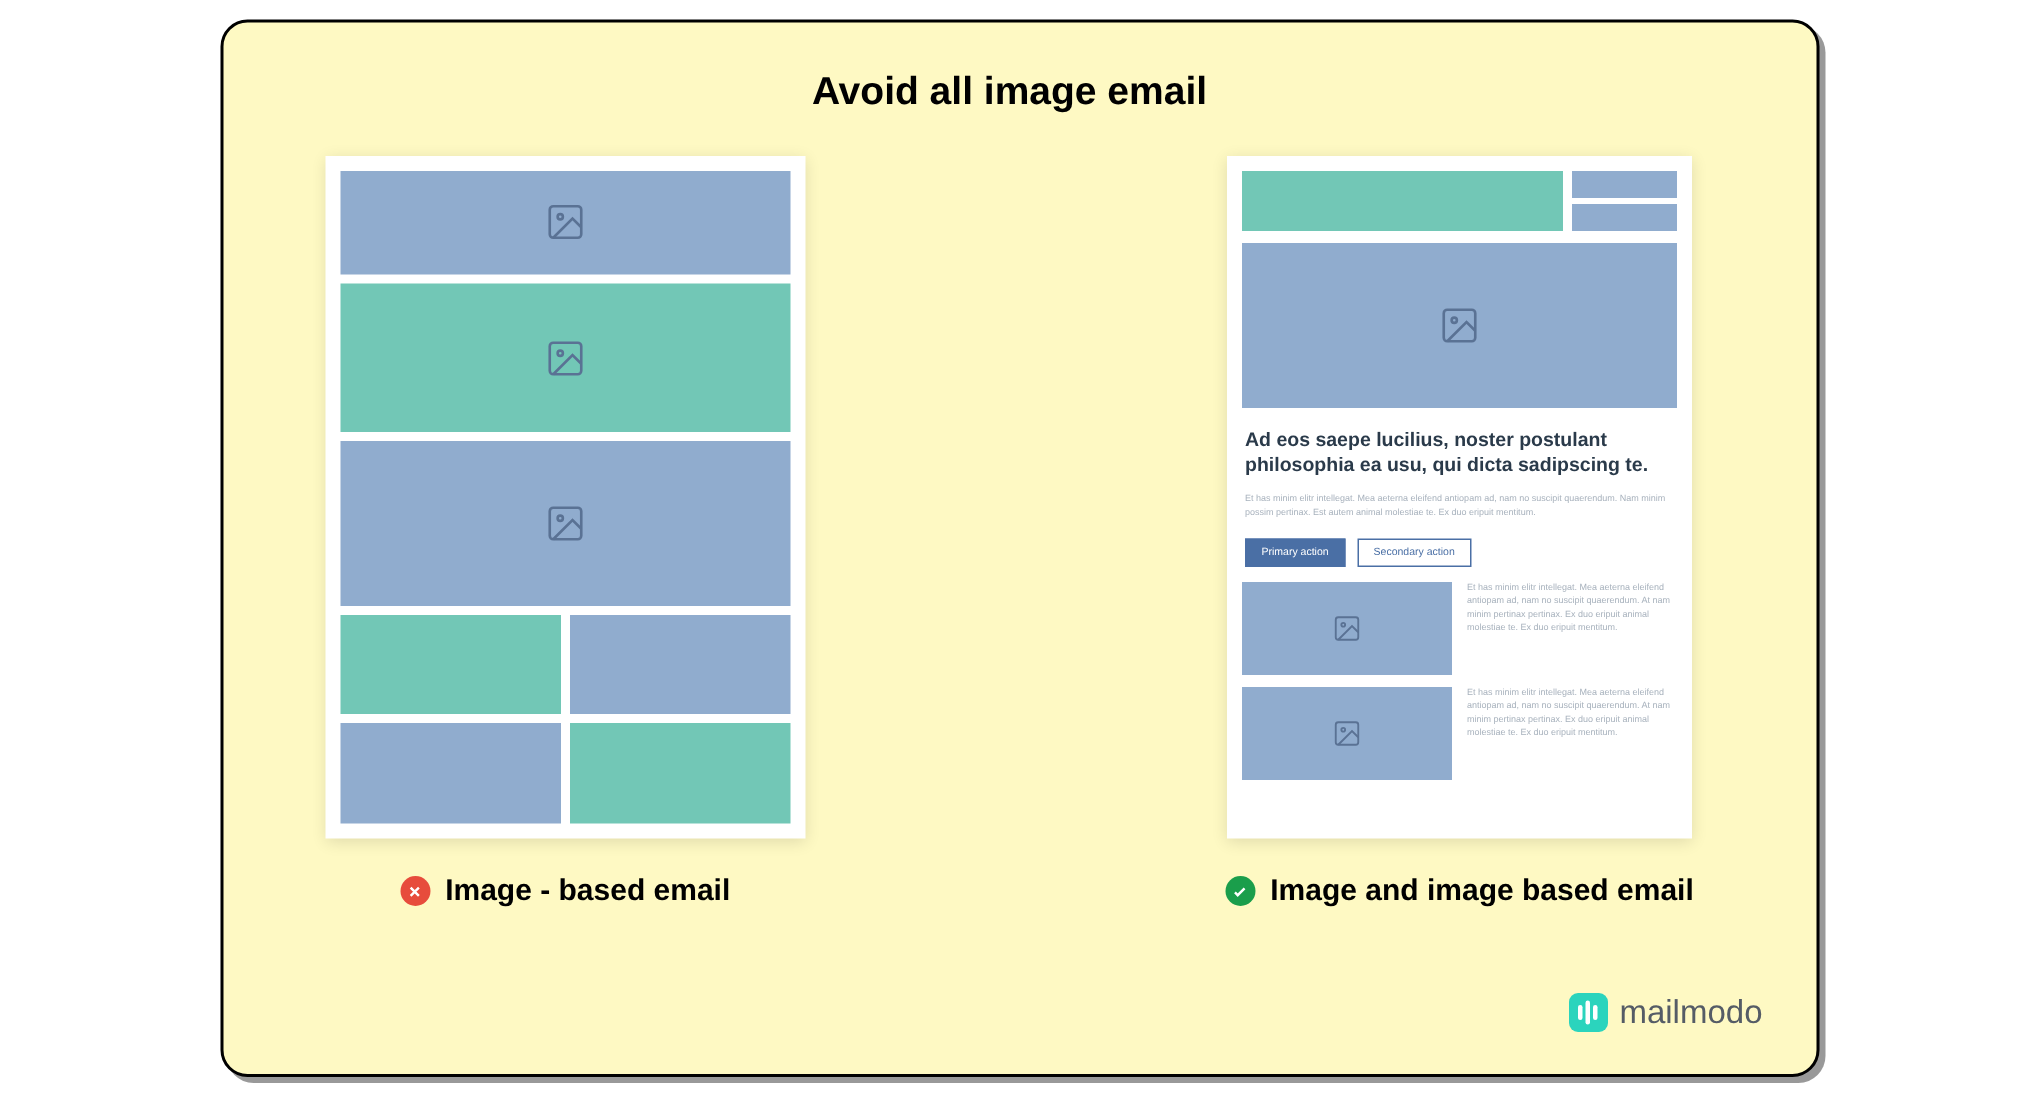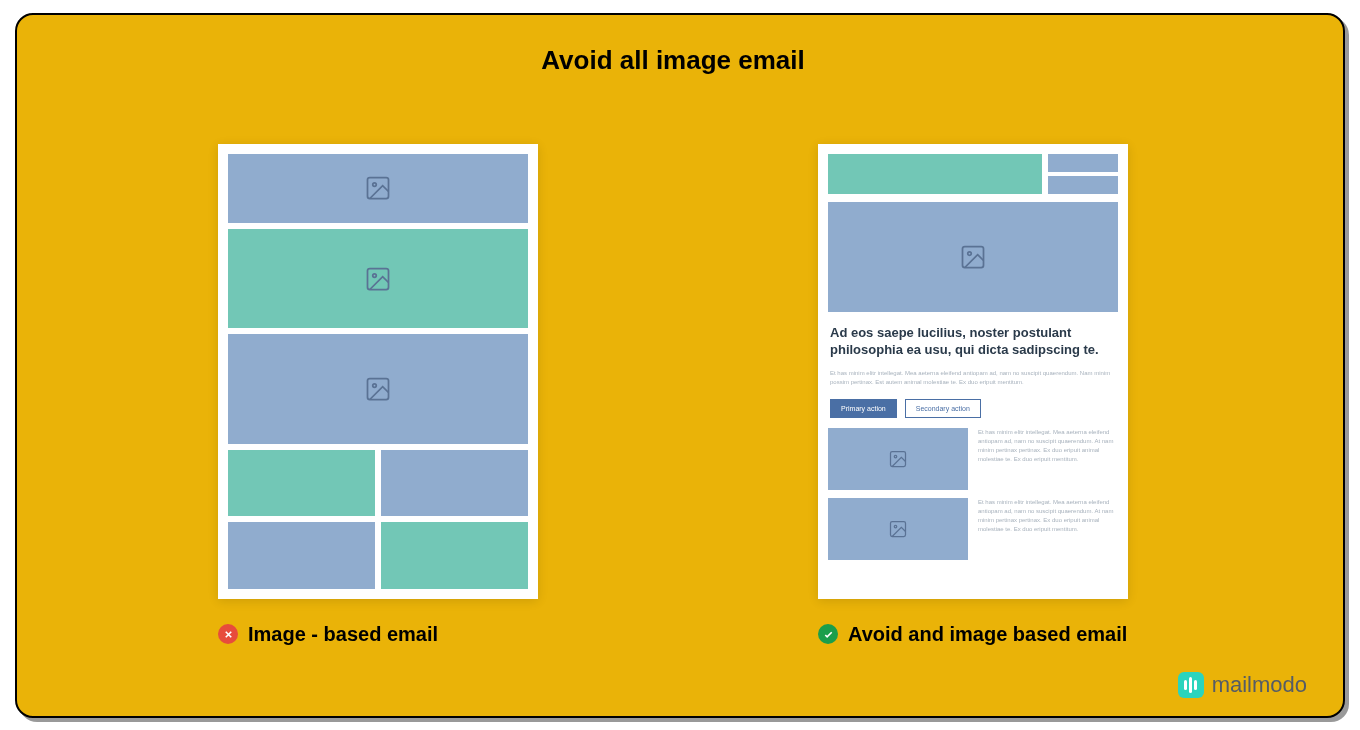"Avoid all image email" .card { background: #eab308 -> #fef9c3; width: 1330px -> 1066px }
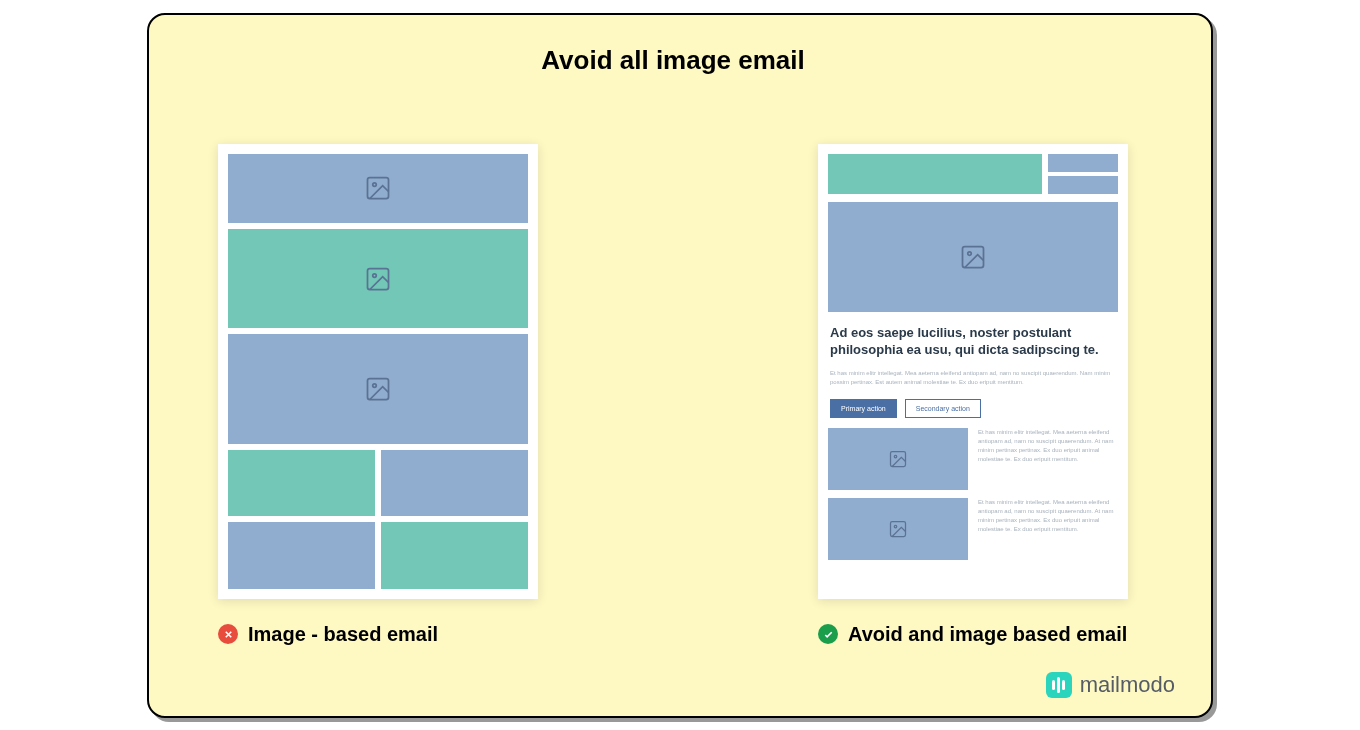"Ad eos saepe lucilius, noster" .col { align-items: flex-start -> center; margin-top: 40px -> none }
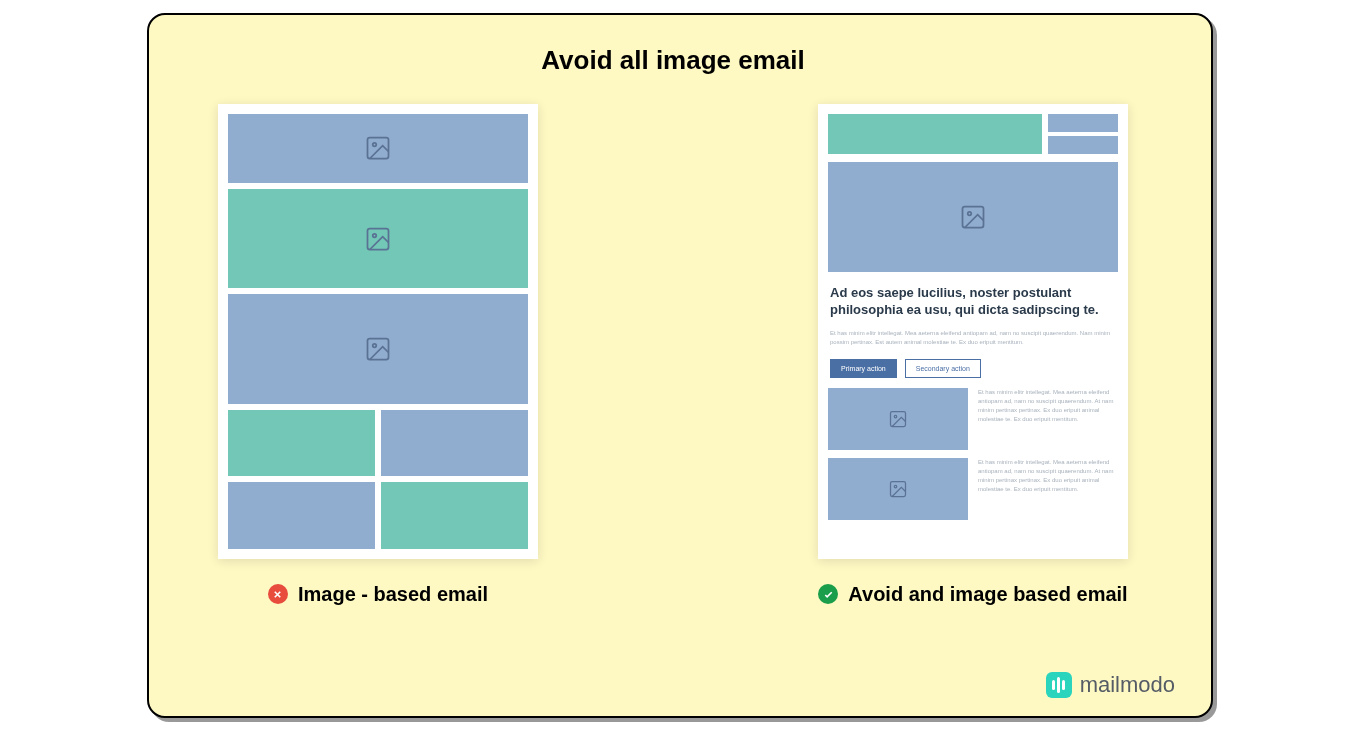"Avoid and image based email" span { text: Avoid -> Image }
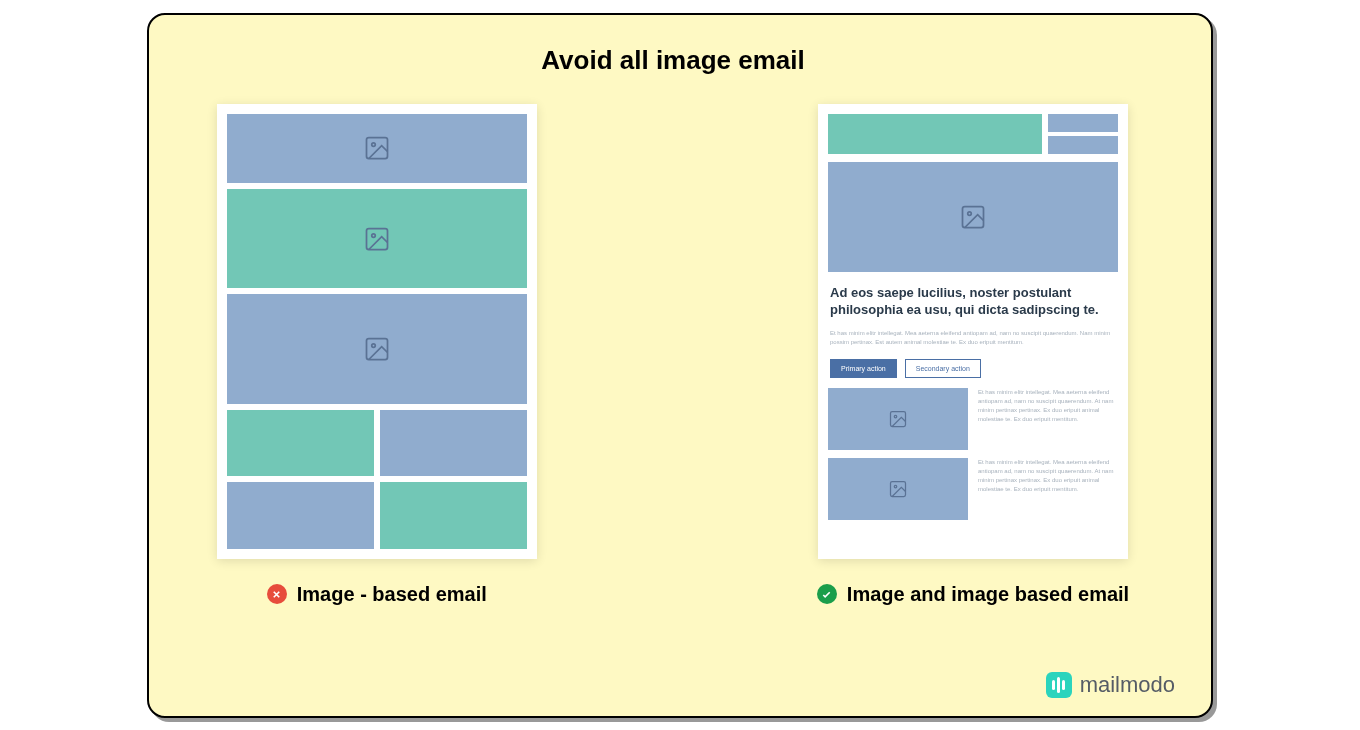"mailmodo" .brand { bottom: 18px -> 28px }
